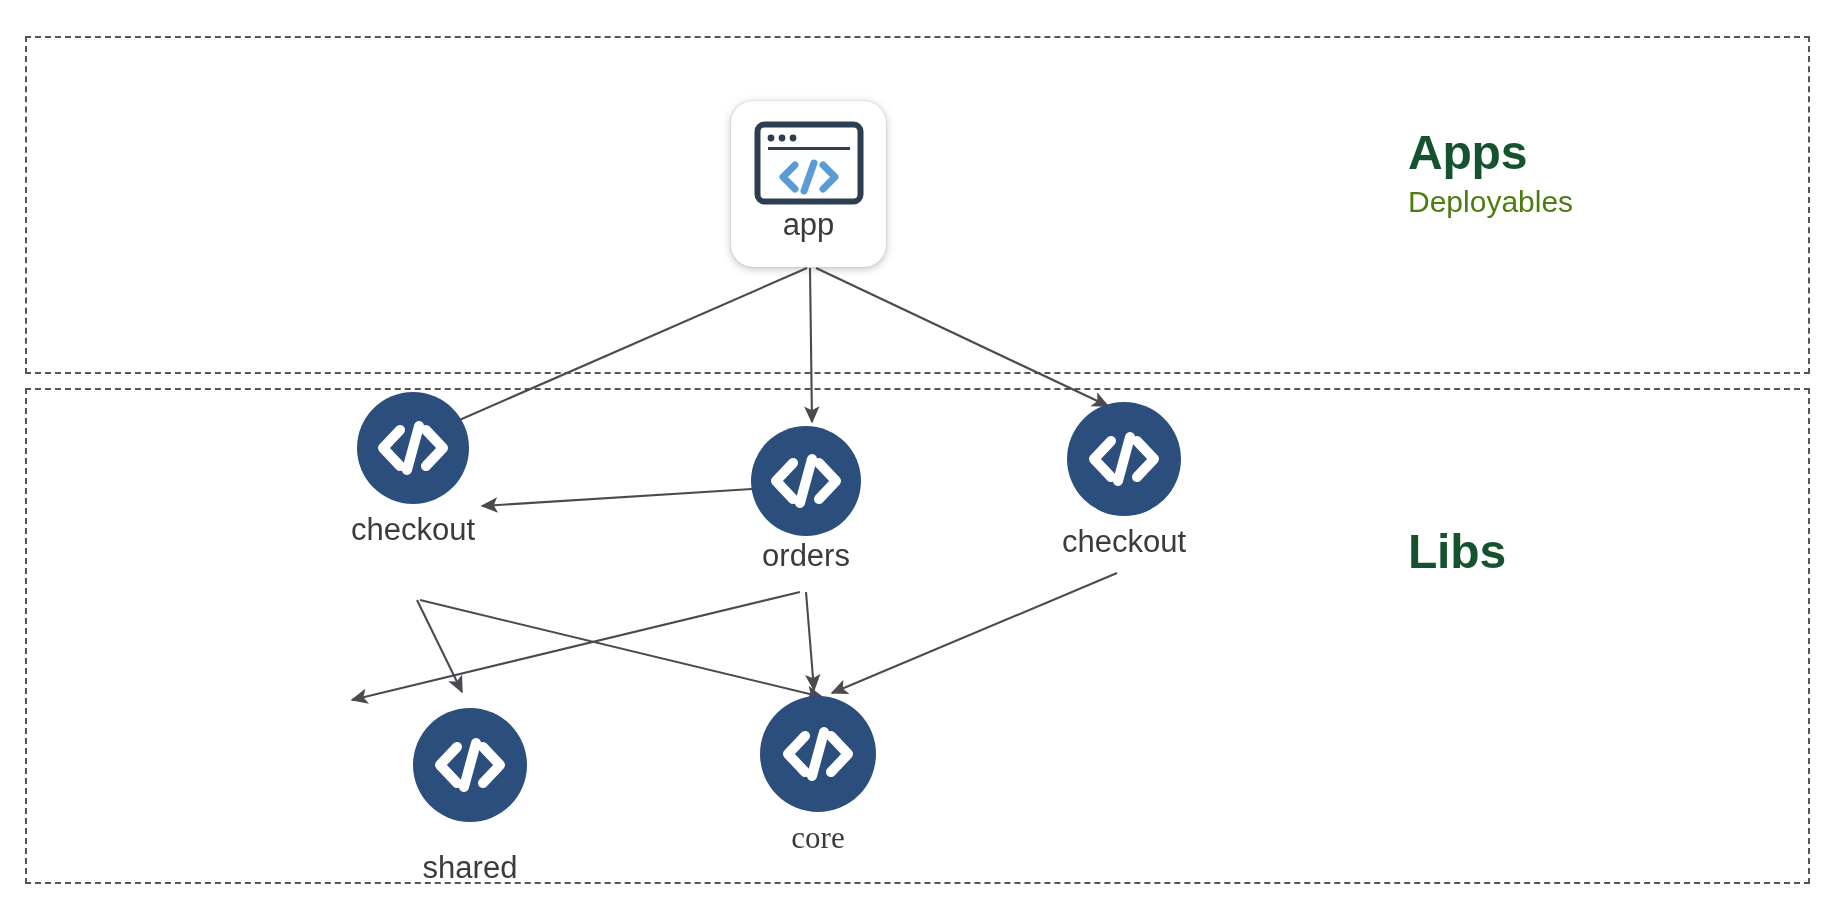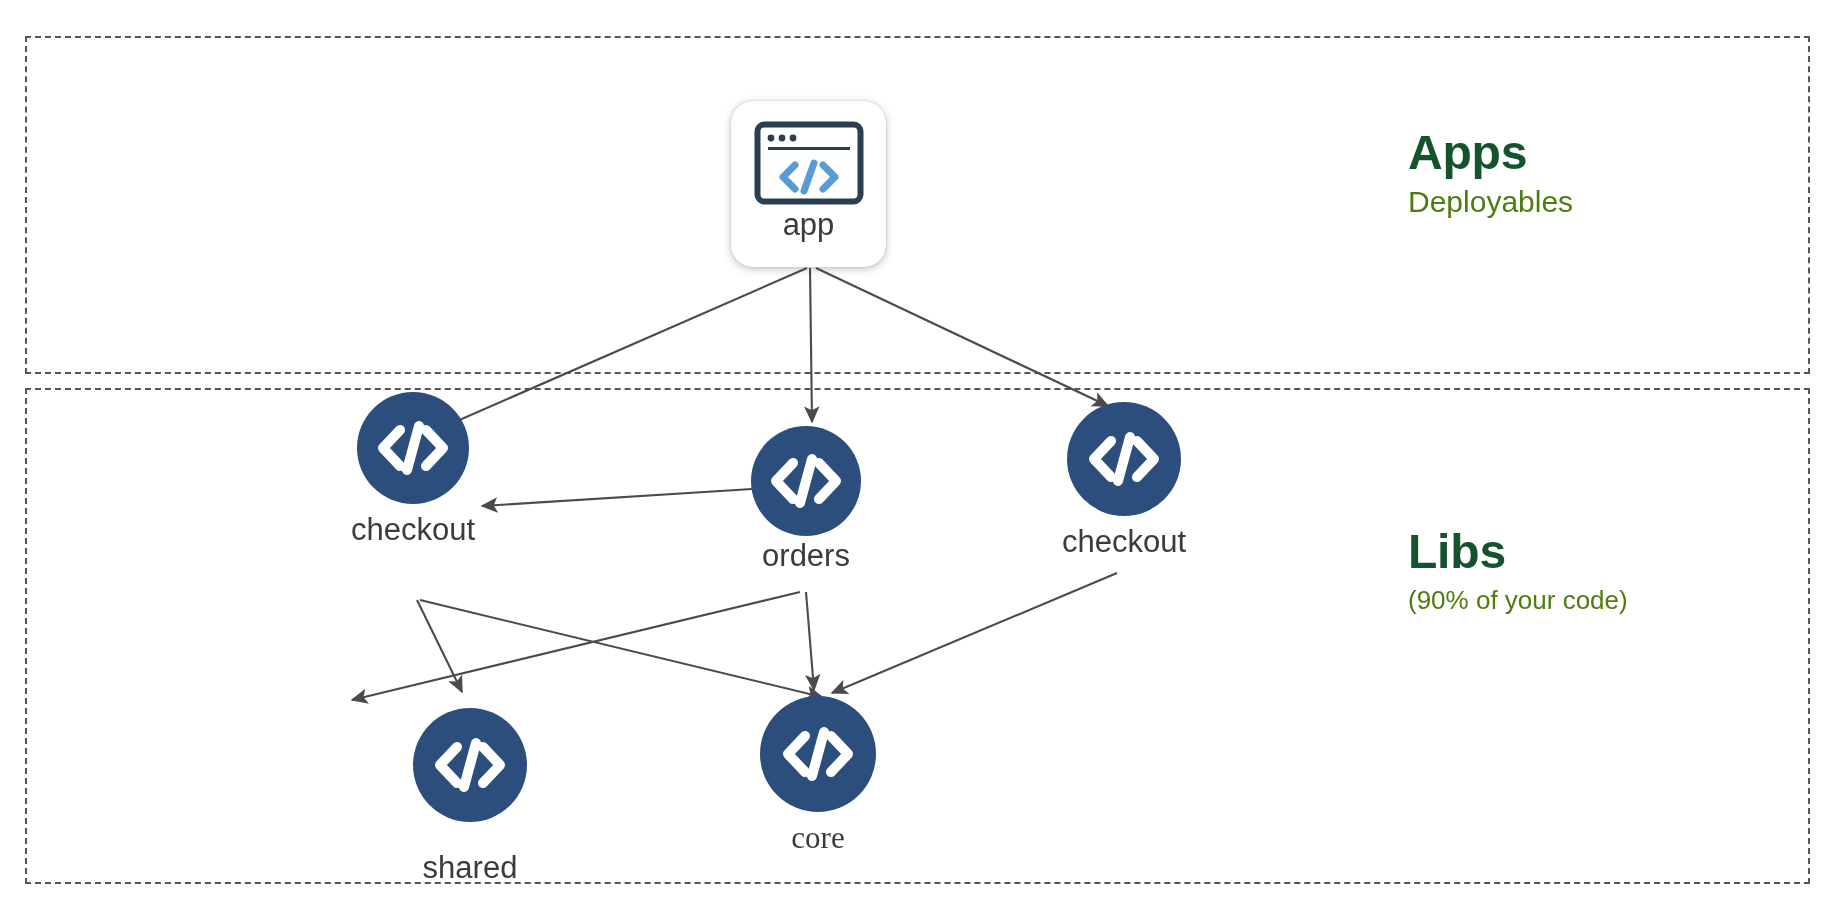"(90% of your code)" span.cap-sub { html: <span>(90% of your code)</span> -> none }
